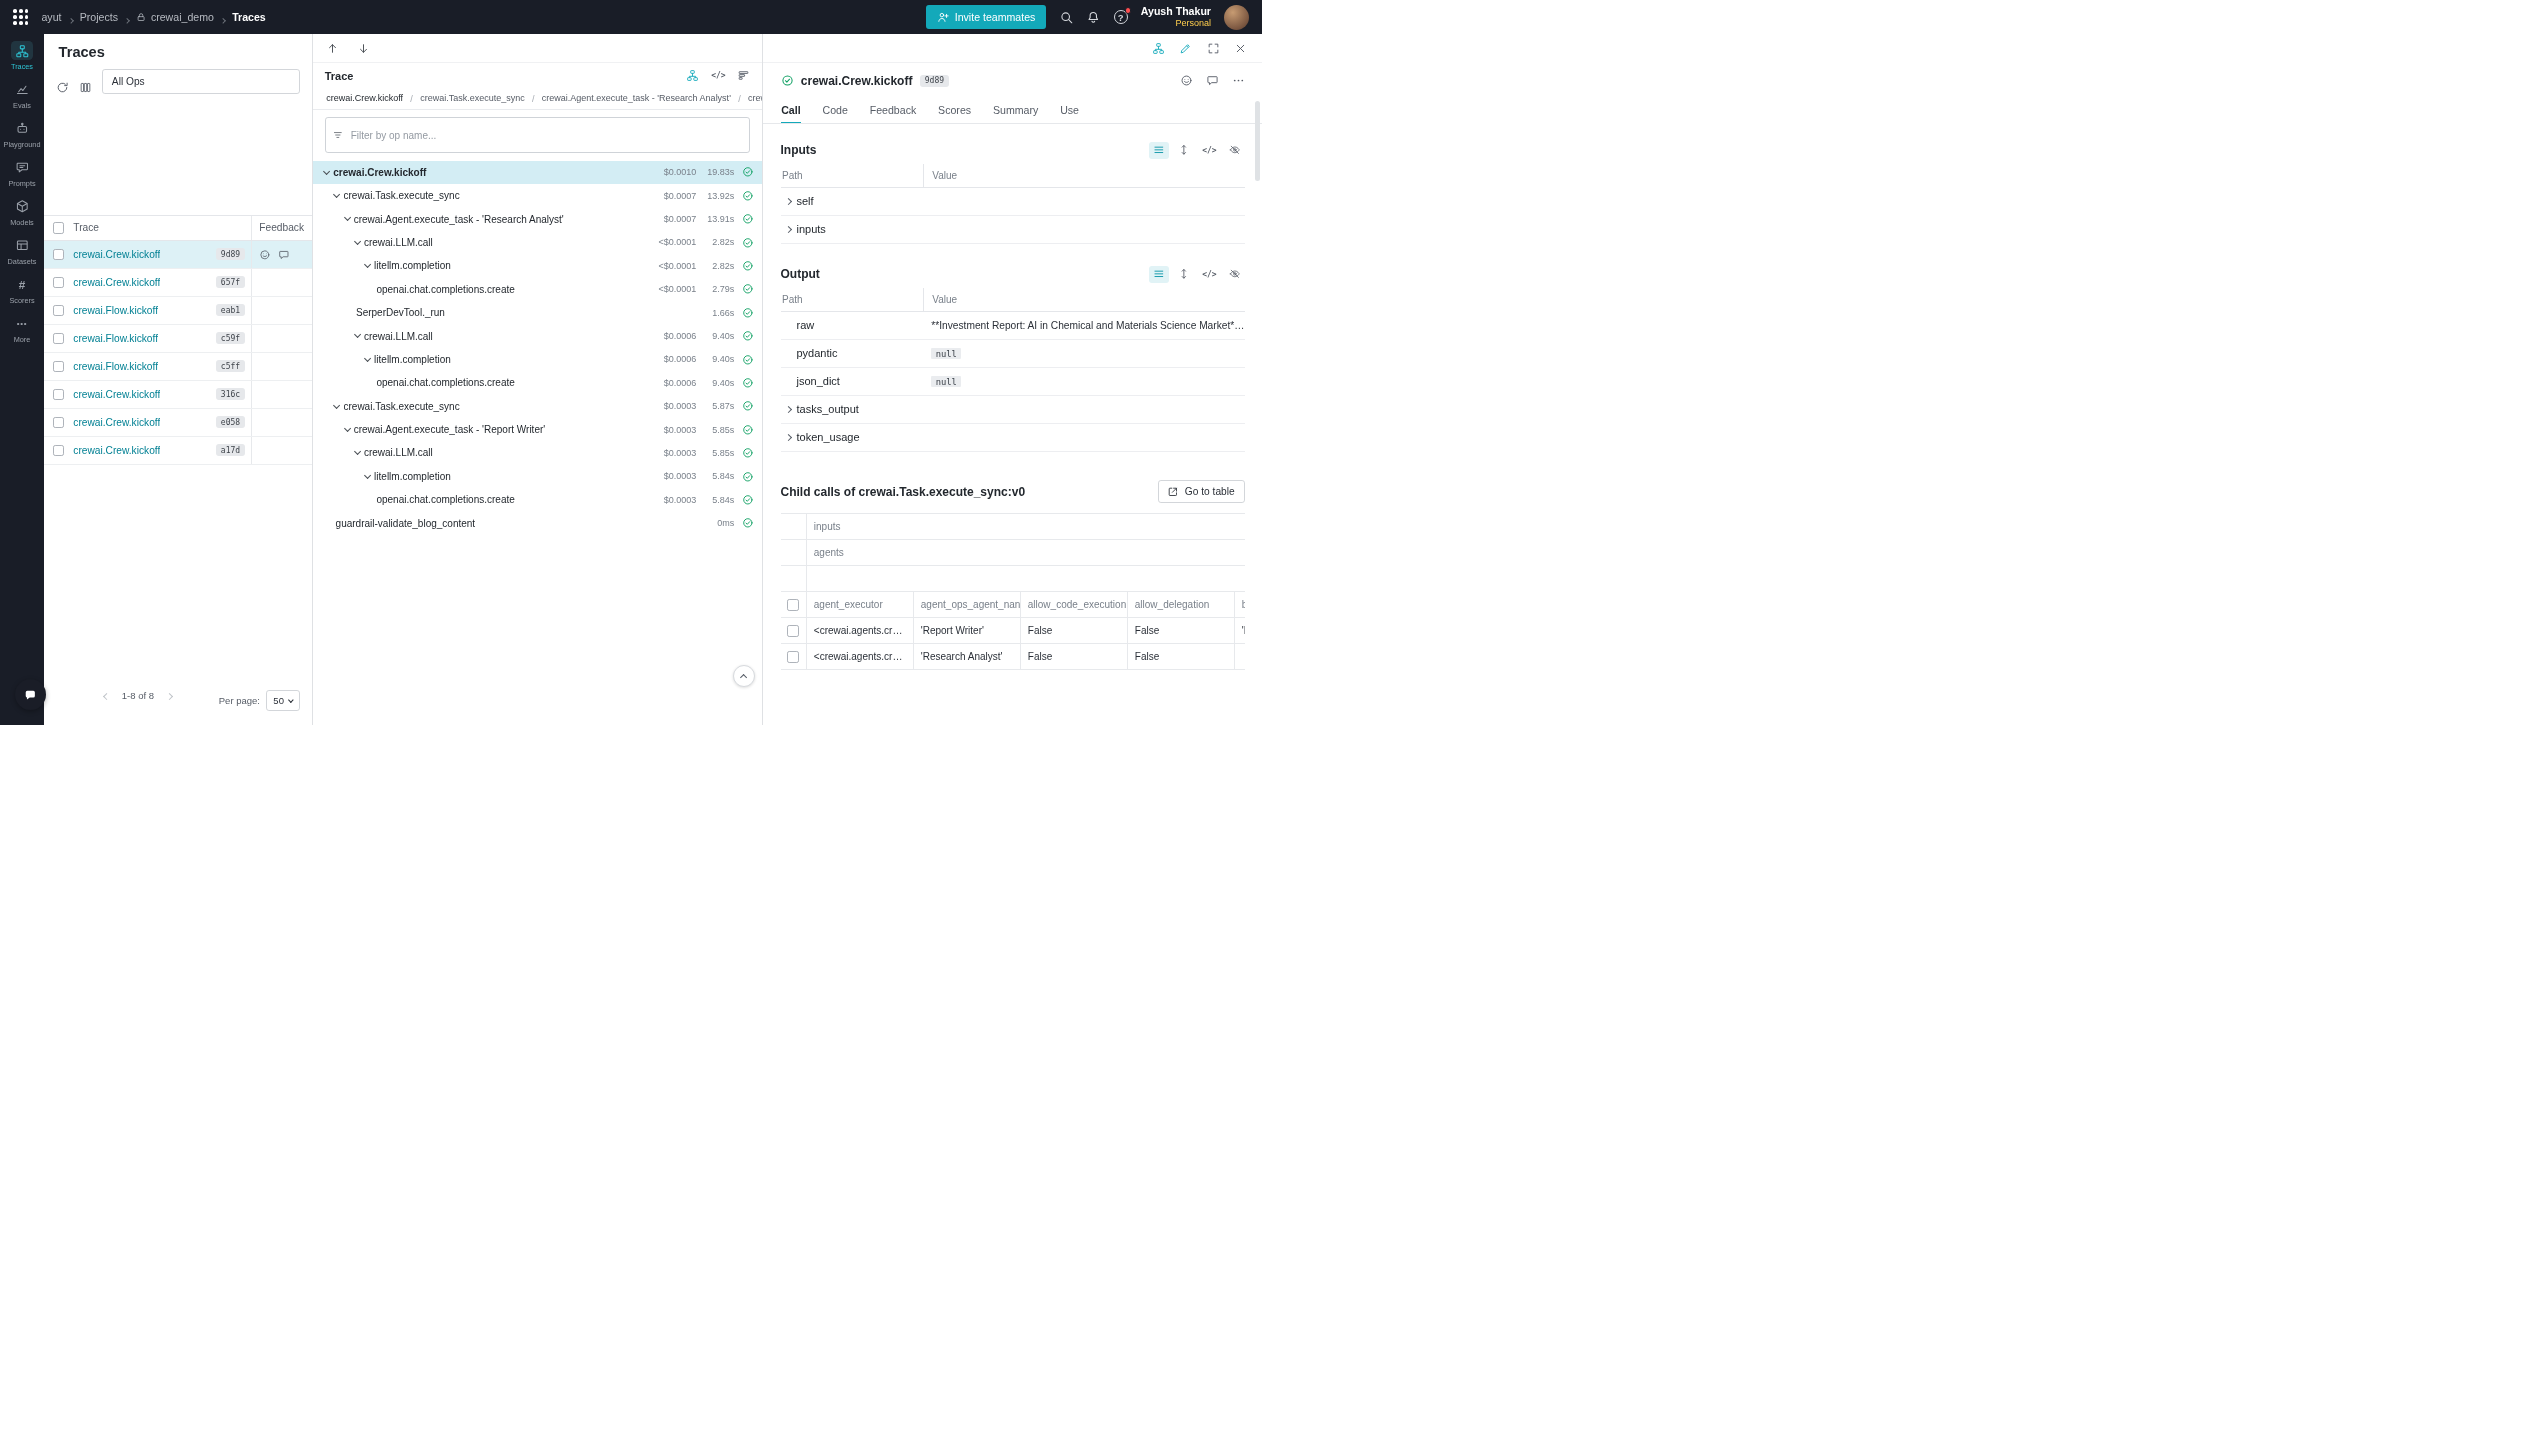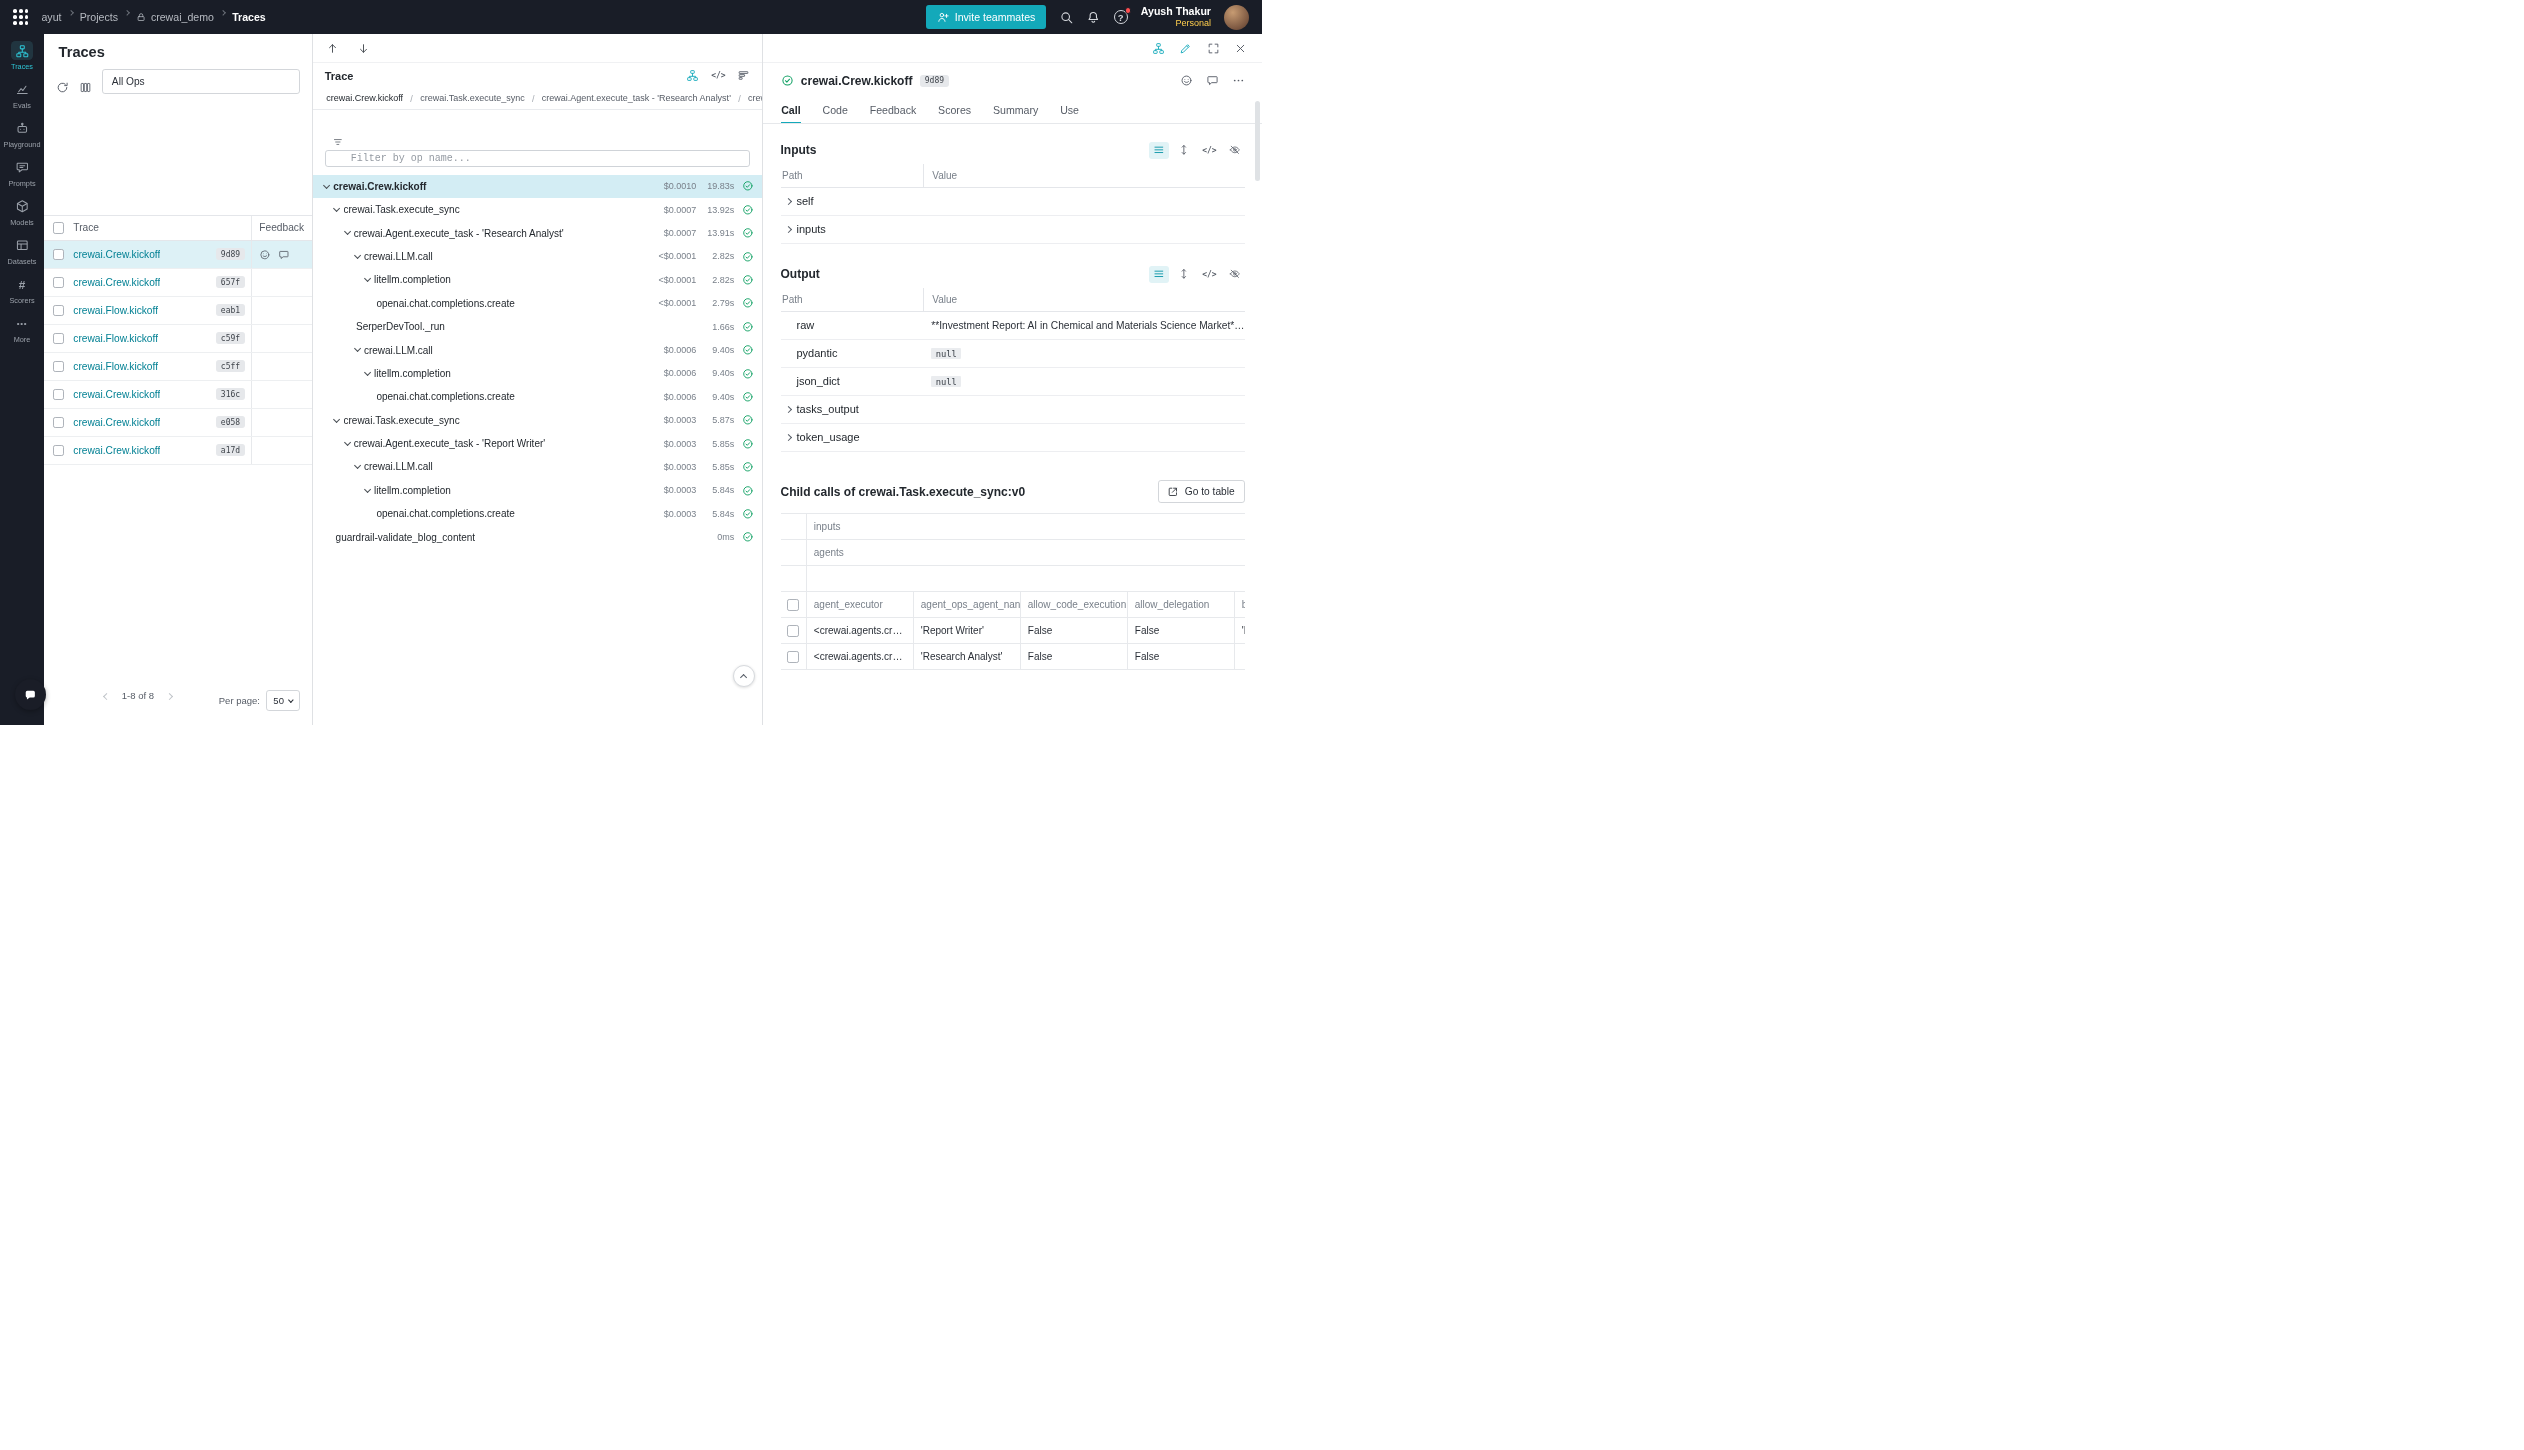"ayut" .crumbs { align-items: flex-start -> flex-end }
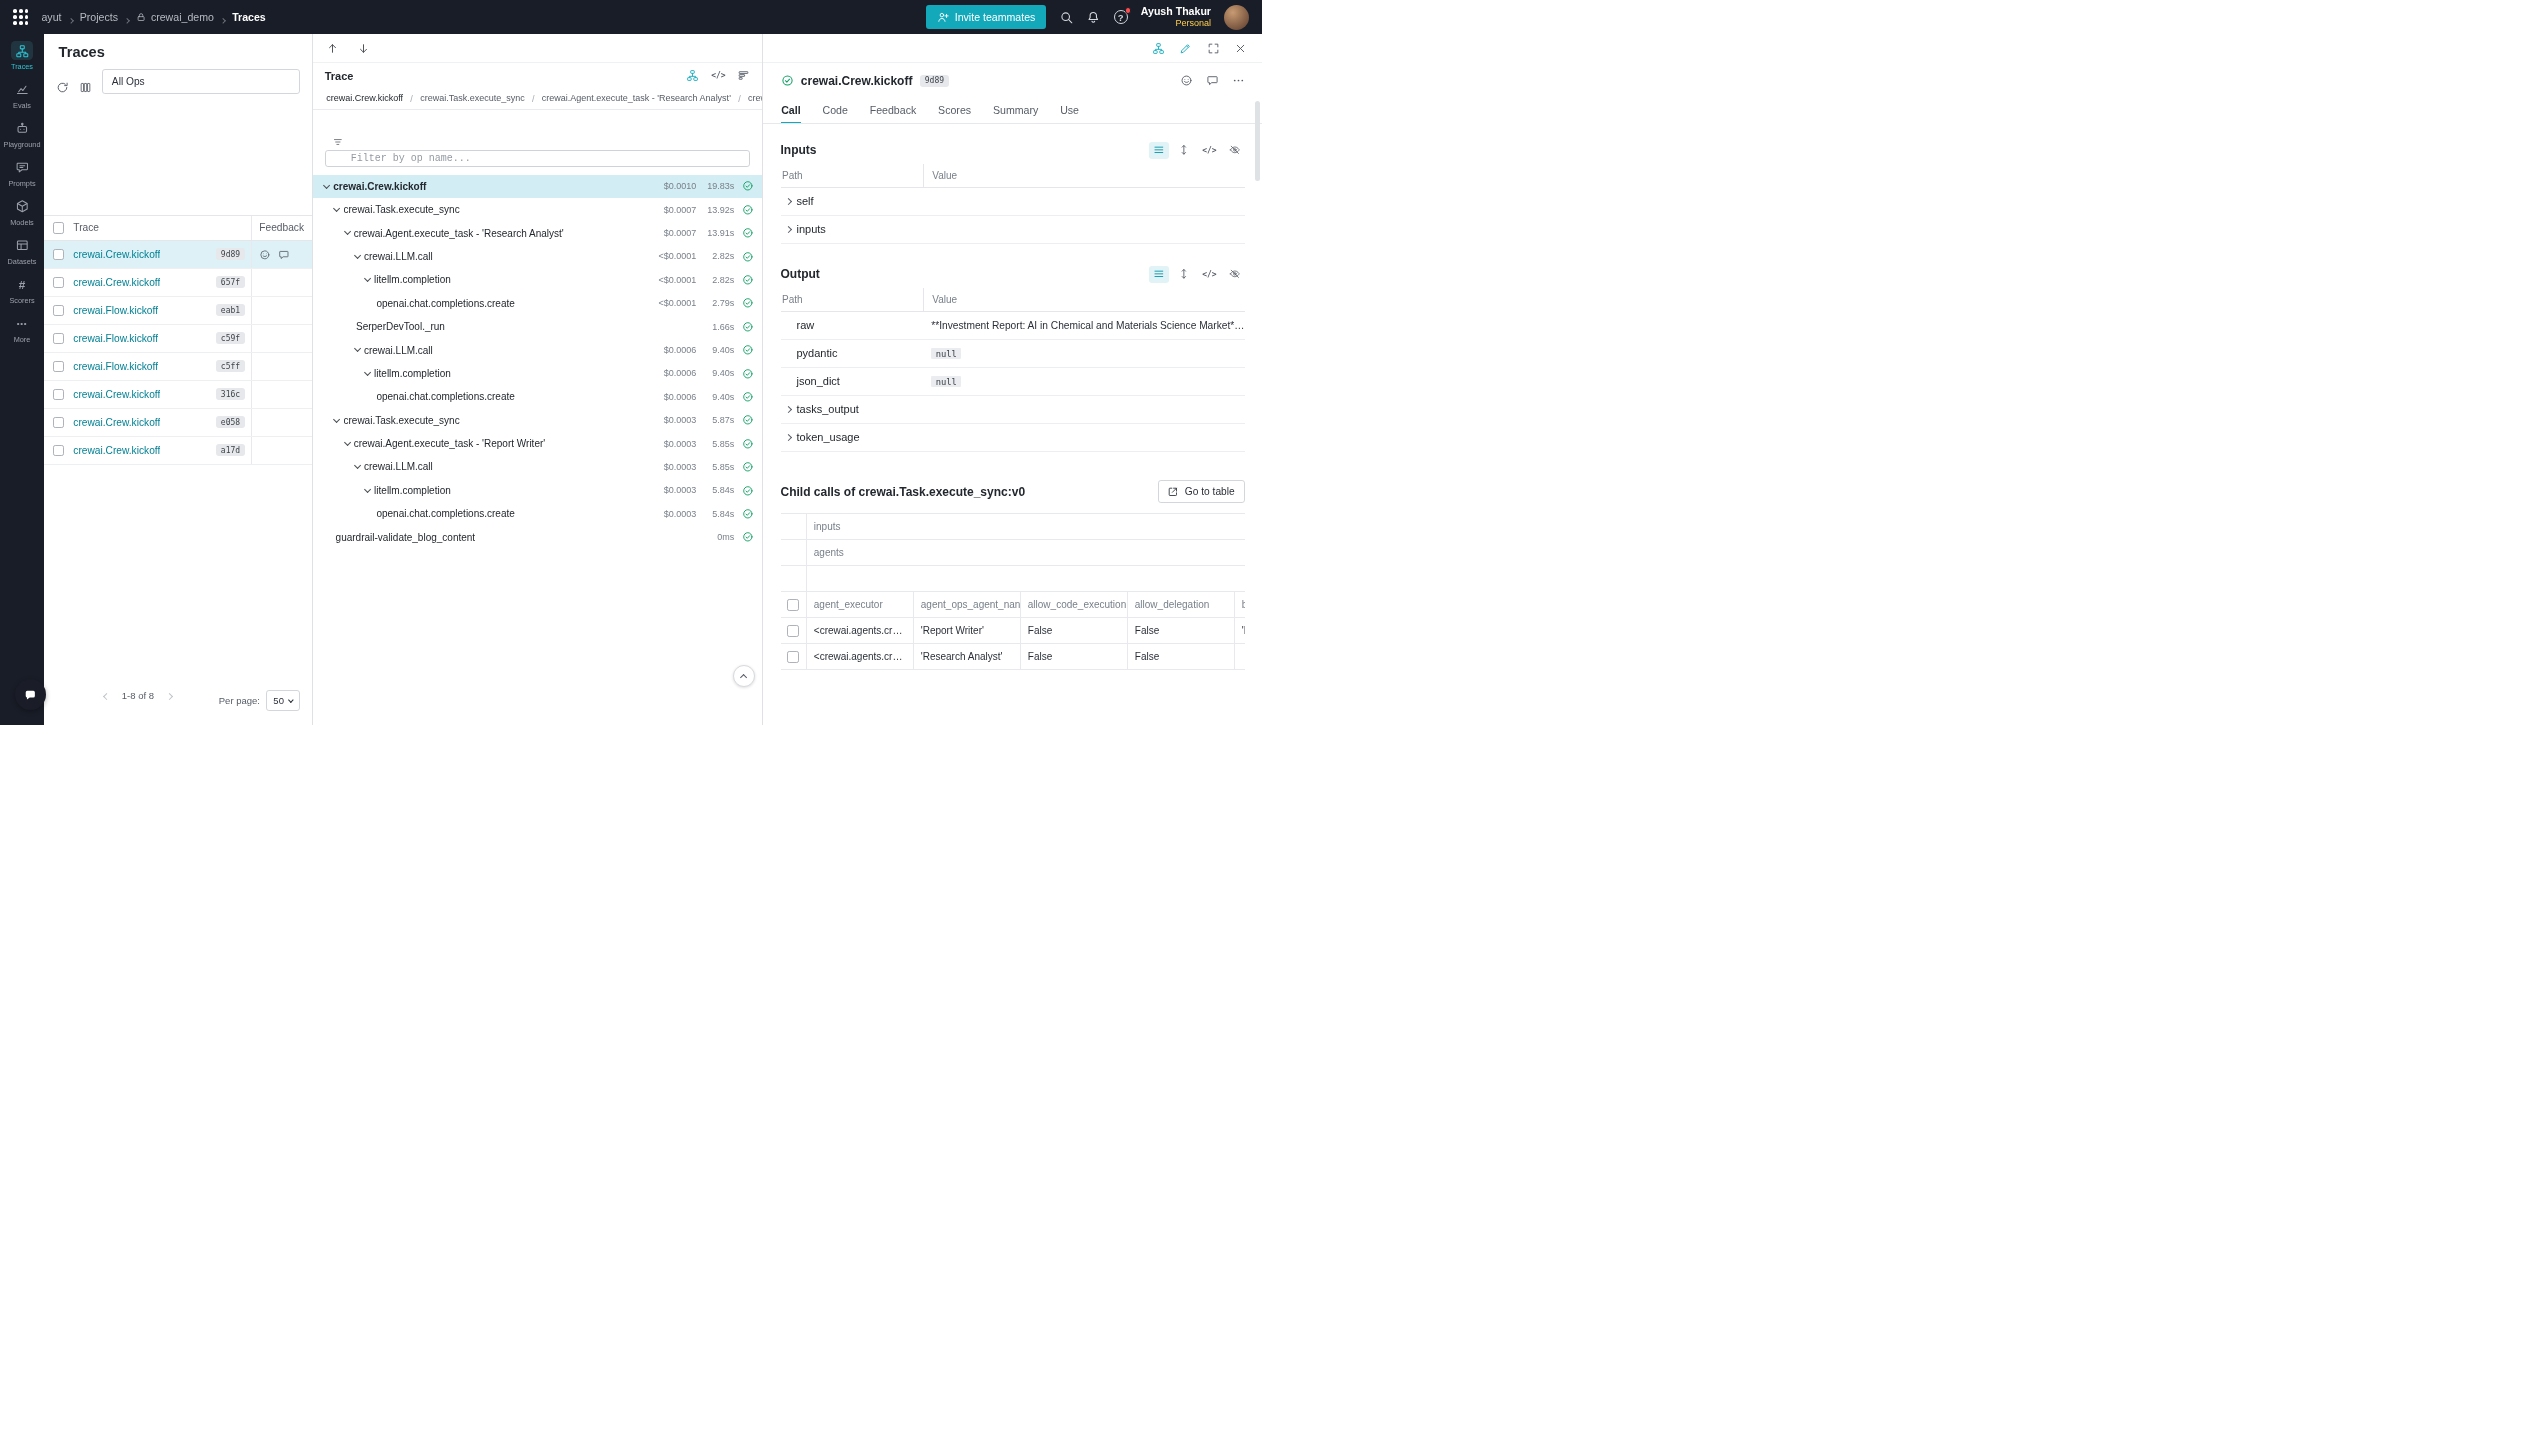"Filter by op name..." .tree-filter input { font-family: Liberation Mono, monospace -> Liberation Sans, sans-serif; height: 17px -> 36px; margin-top: 33px -> none }
